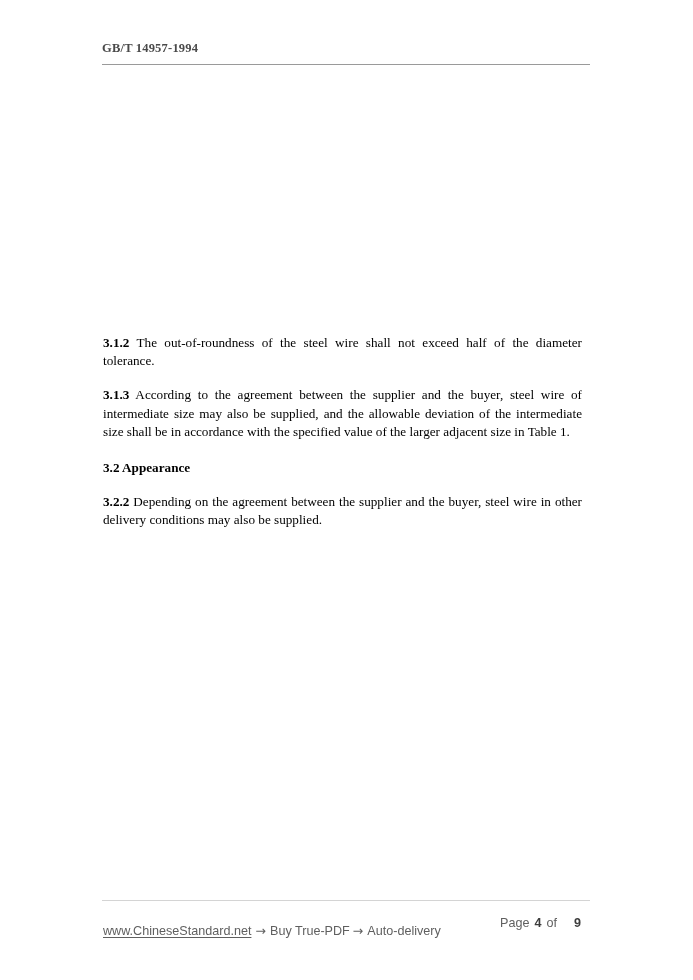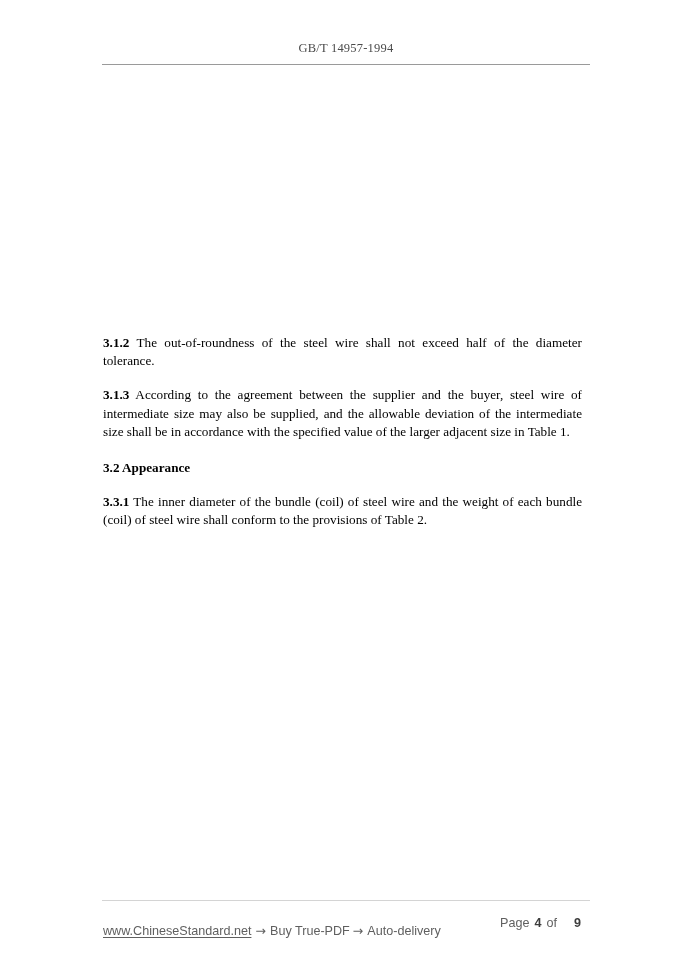"GB/T 14957-1994" .header { font-weight: none -> bold; text-align: center -> left }
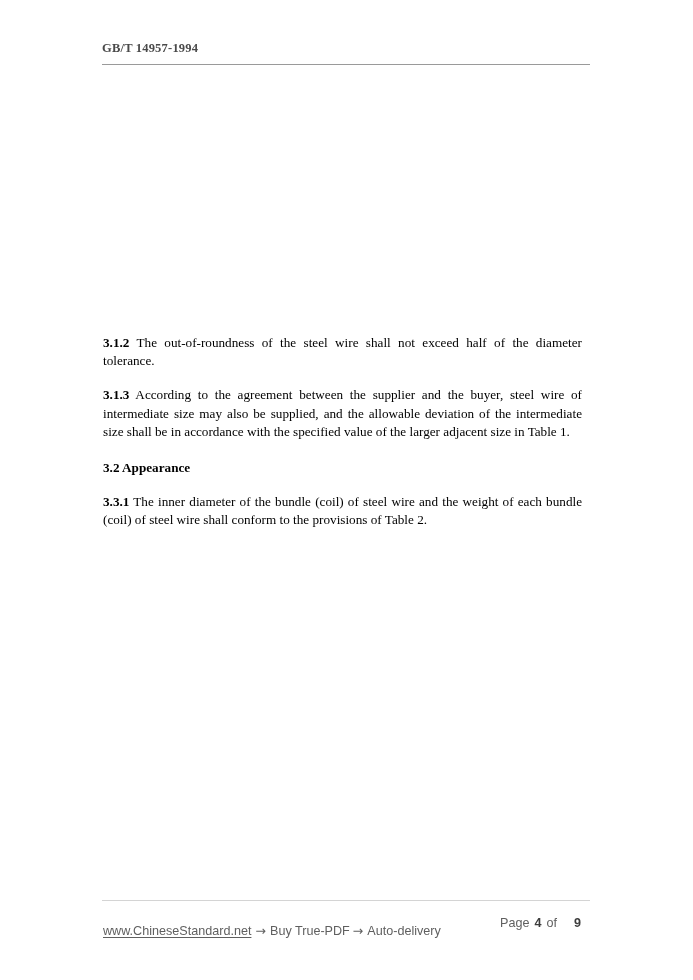"3.2.2 Depending on the agreement" p.para { html: none -> <p><span>3.2.2</span><span> Depending on the agreement between the supplier and the buyer, steel wire in other delivery conditions may also be supplied.</span></p> }
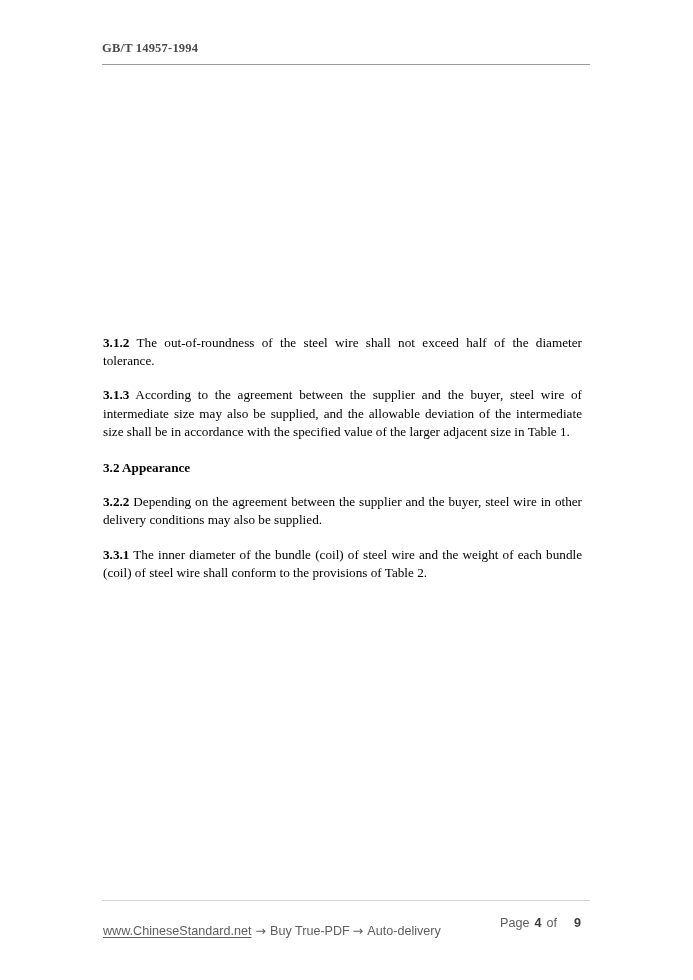"3.3.1 The inner diameter of" p.para { html: <p><span>3.3.1</span><span> The inner diameter of the bundle (coil) of steel wire and the weight of each bundle (coil) of steel wire shall conform to the provisions of Table 2.</span></p> -> none }
